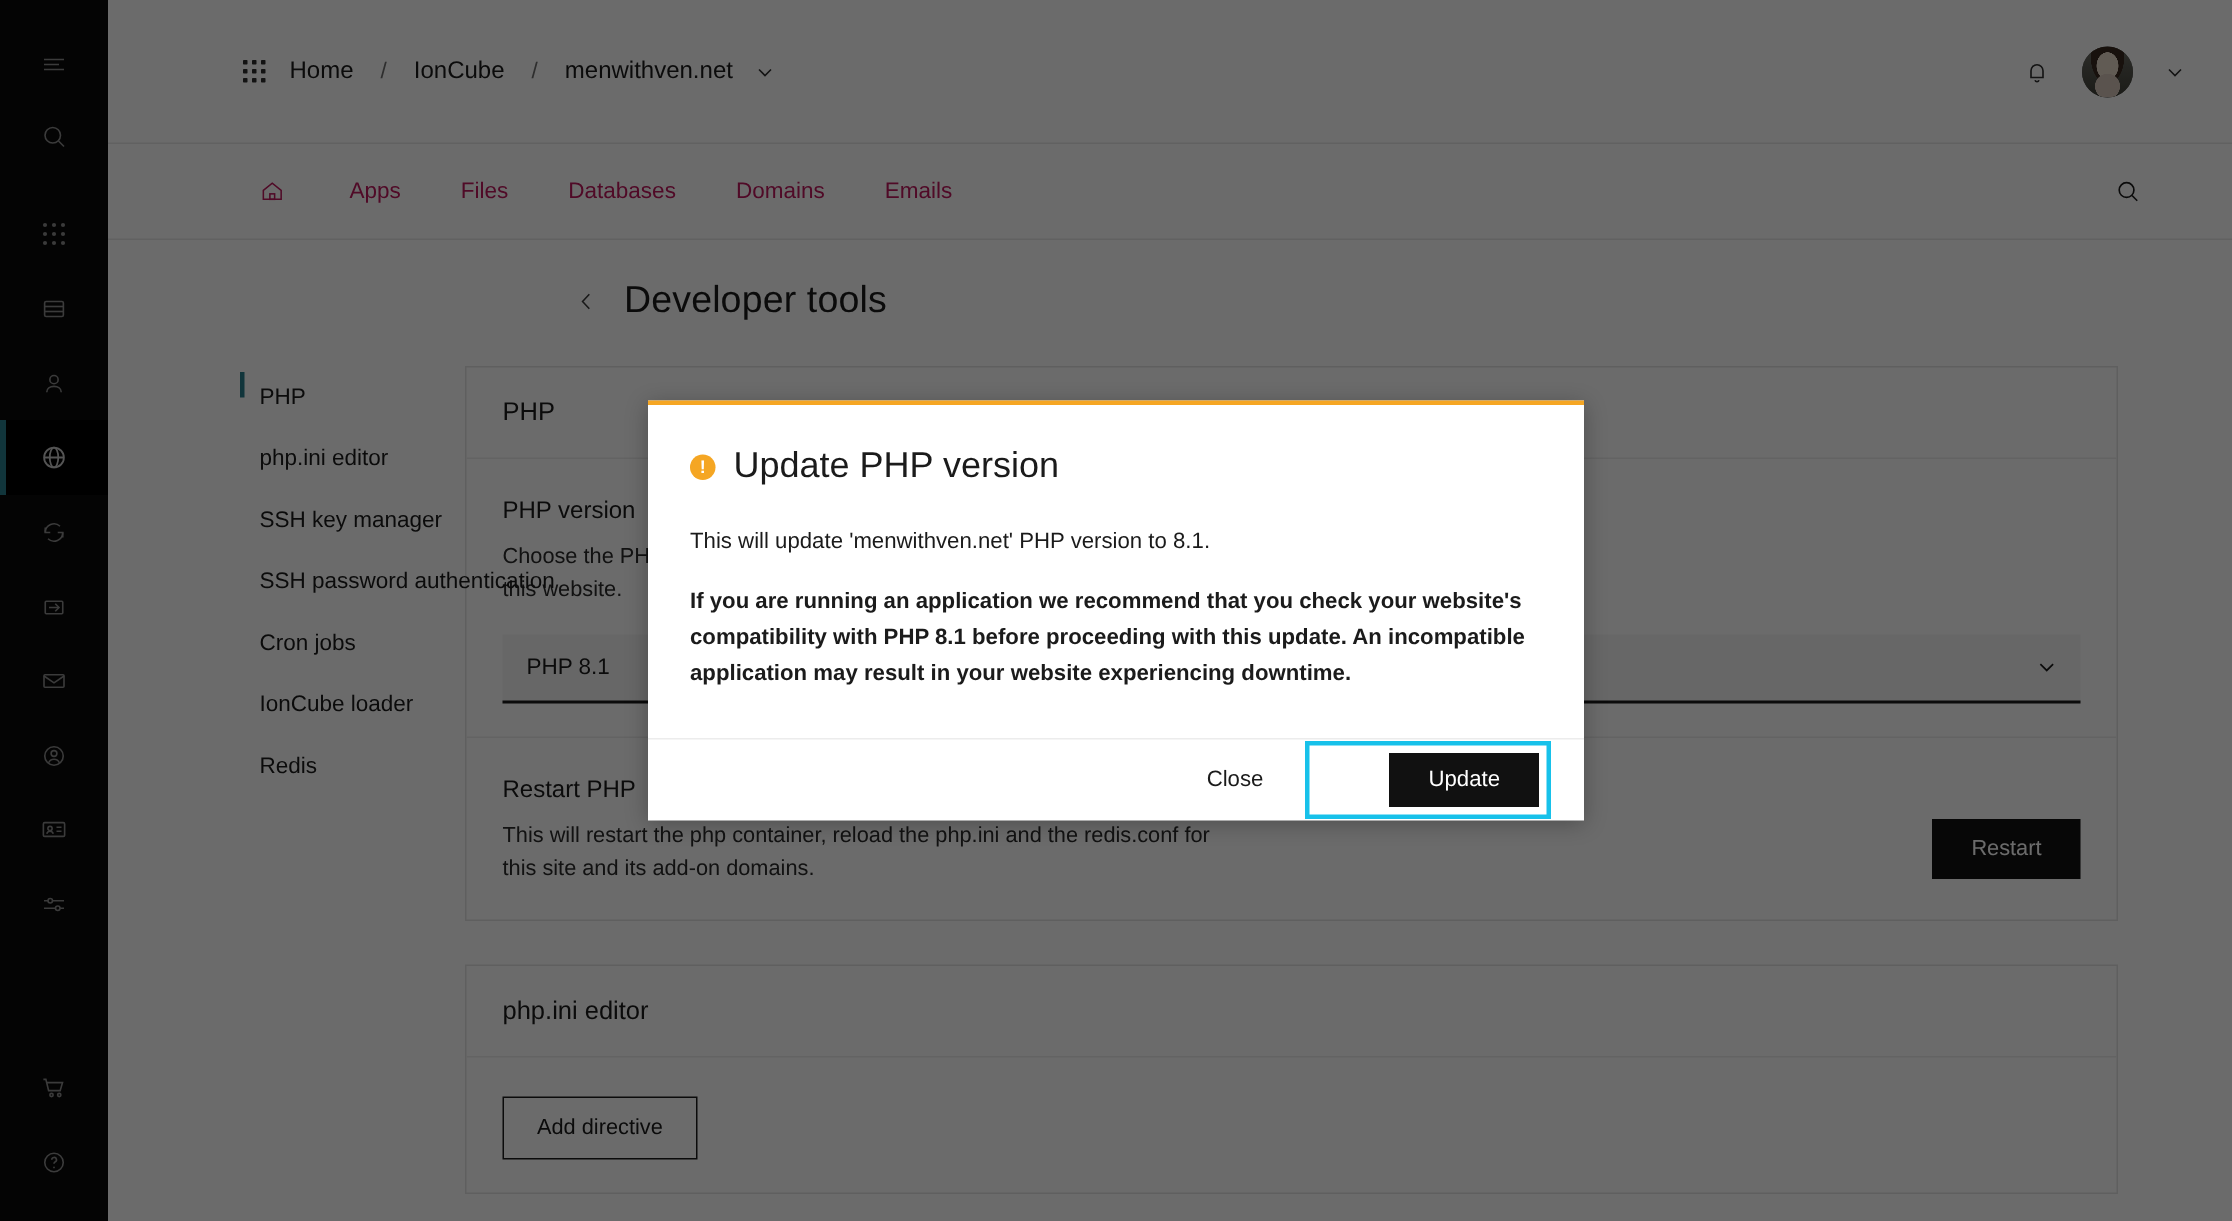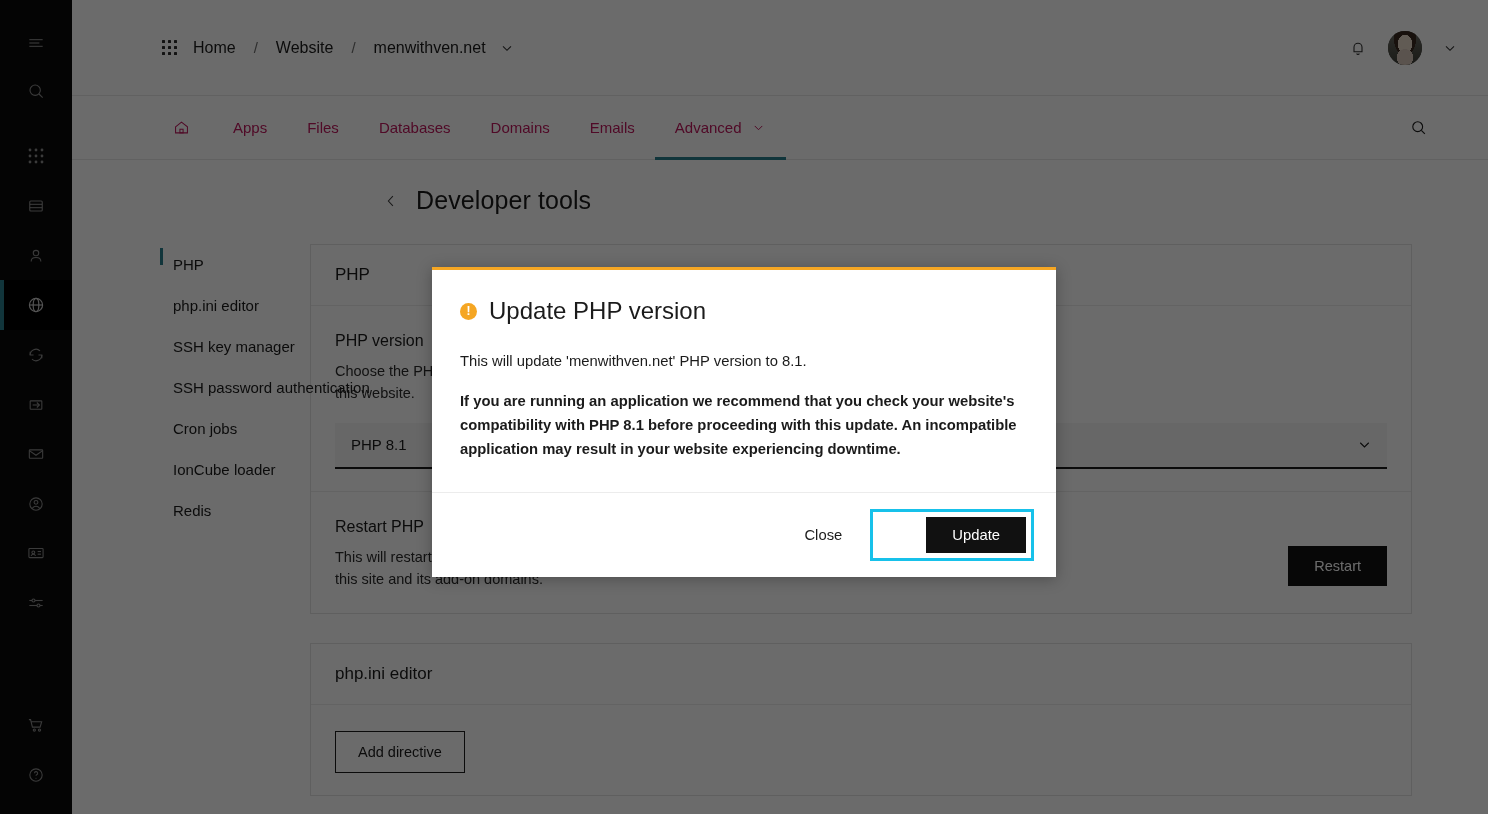"Website" a.bc-link { text: Website -> IonCube }
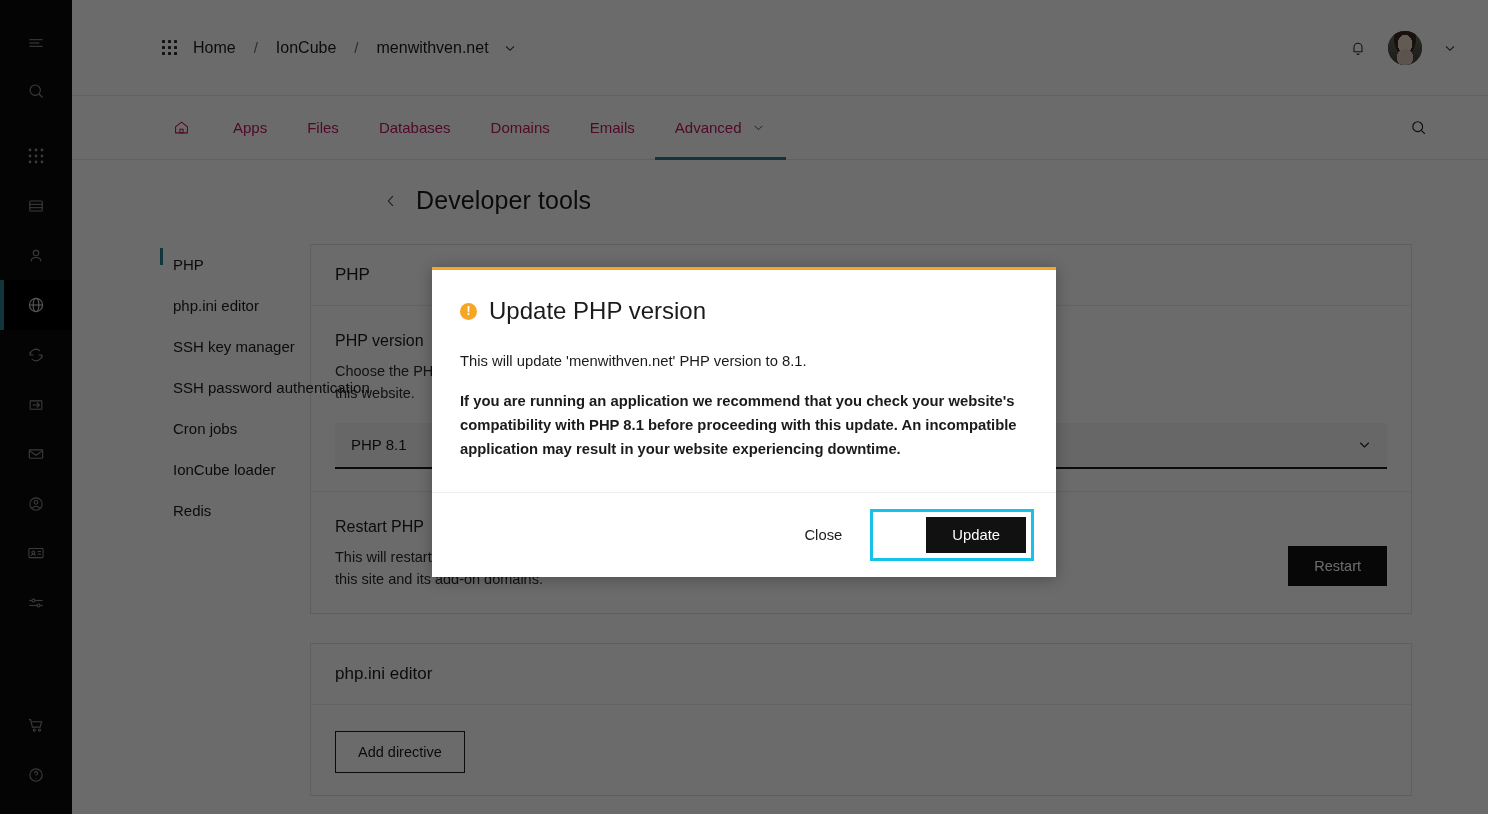"Advanced" div.nav-item { html: <div> <span>Advanced</span> <span> <svg> <polyline></polyline> </svg> </span> </div> -> none }
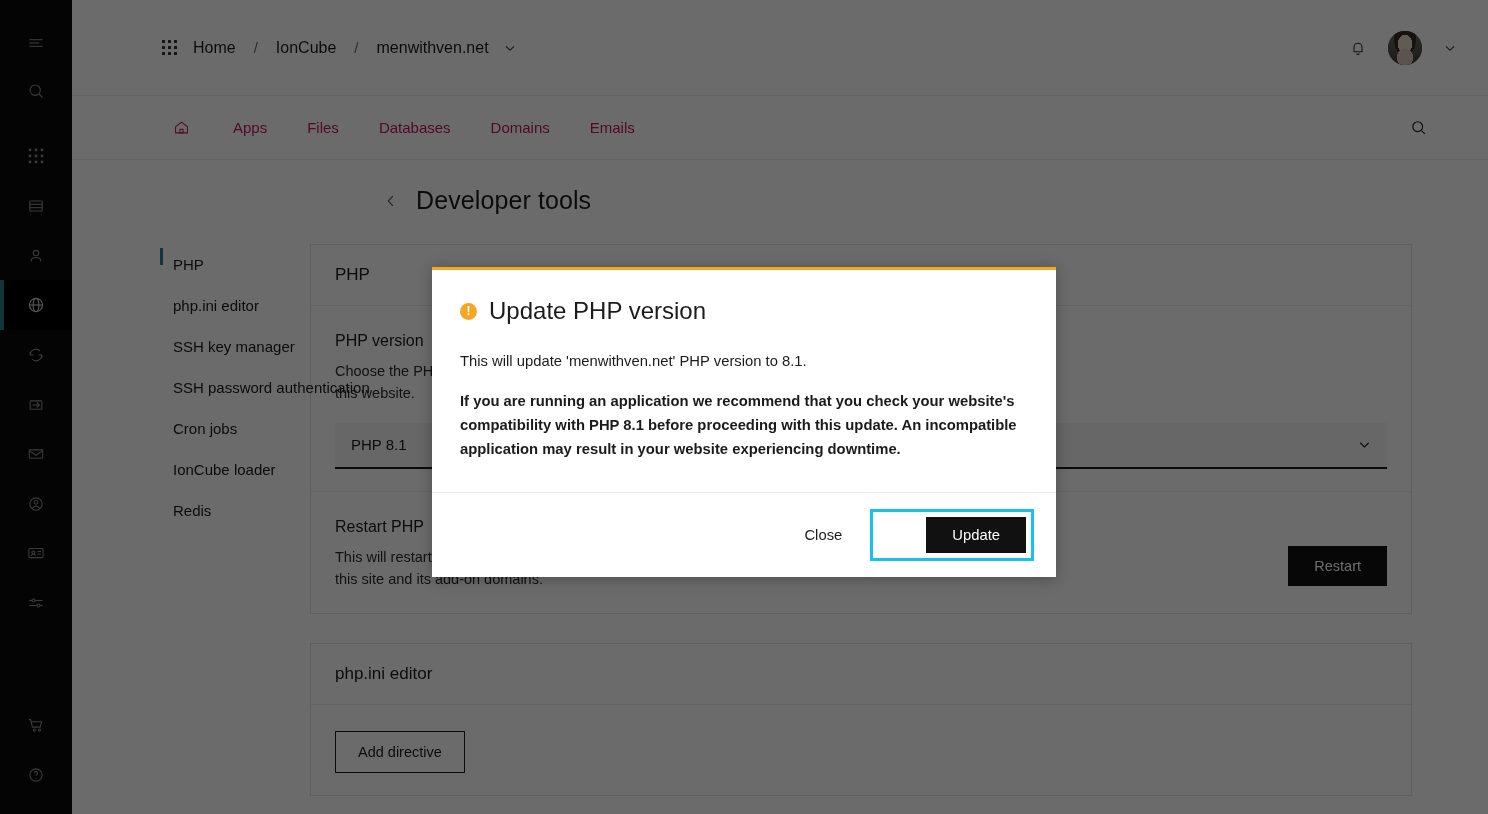"Close" .modal-foot { padding: 16px 22px -> 1px 22px }
